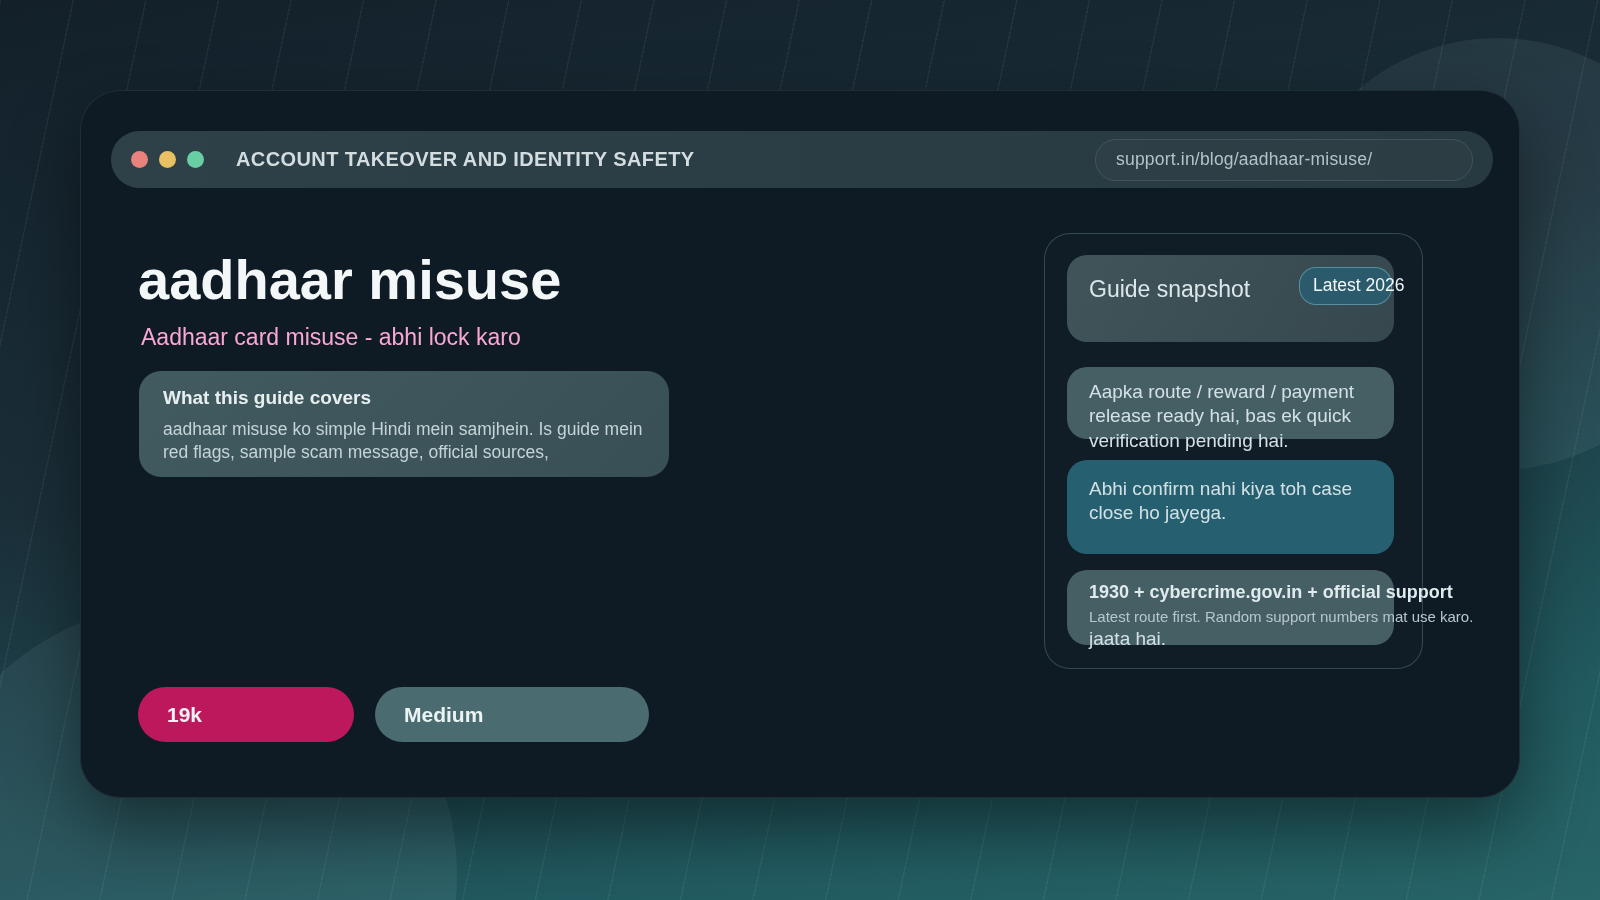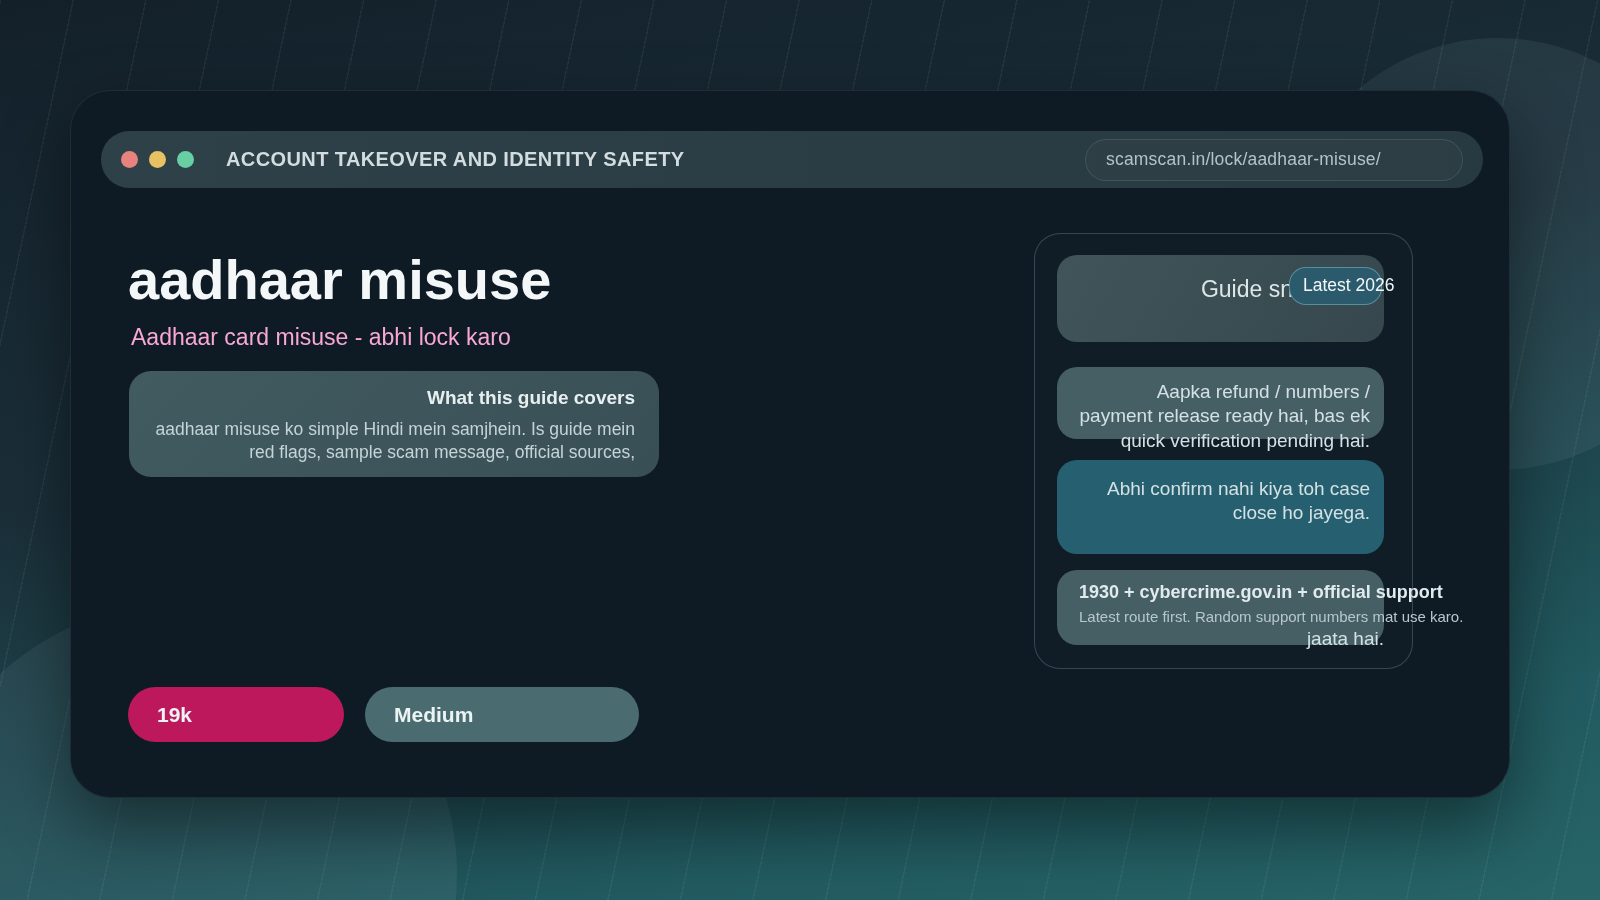"ACCOUNT TAKEOVER AND IDENTITY SAFETY" .window { left: 70px -> 80px; text-align: right -> none }
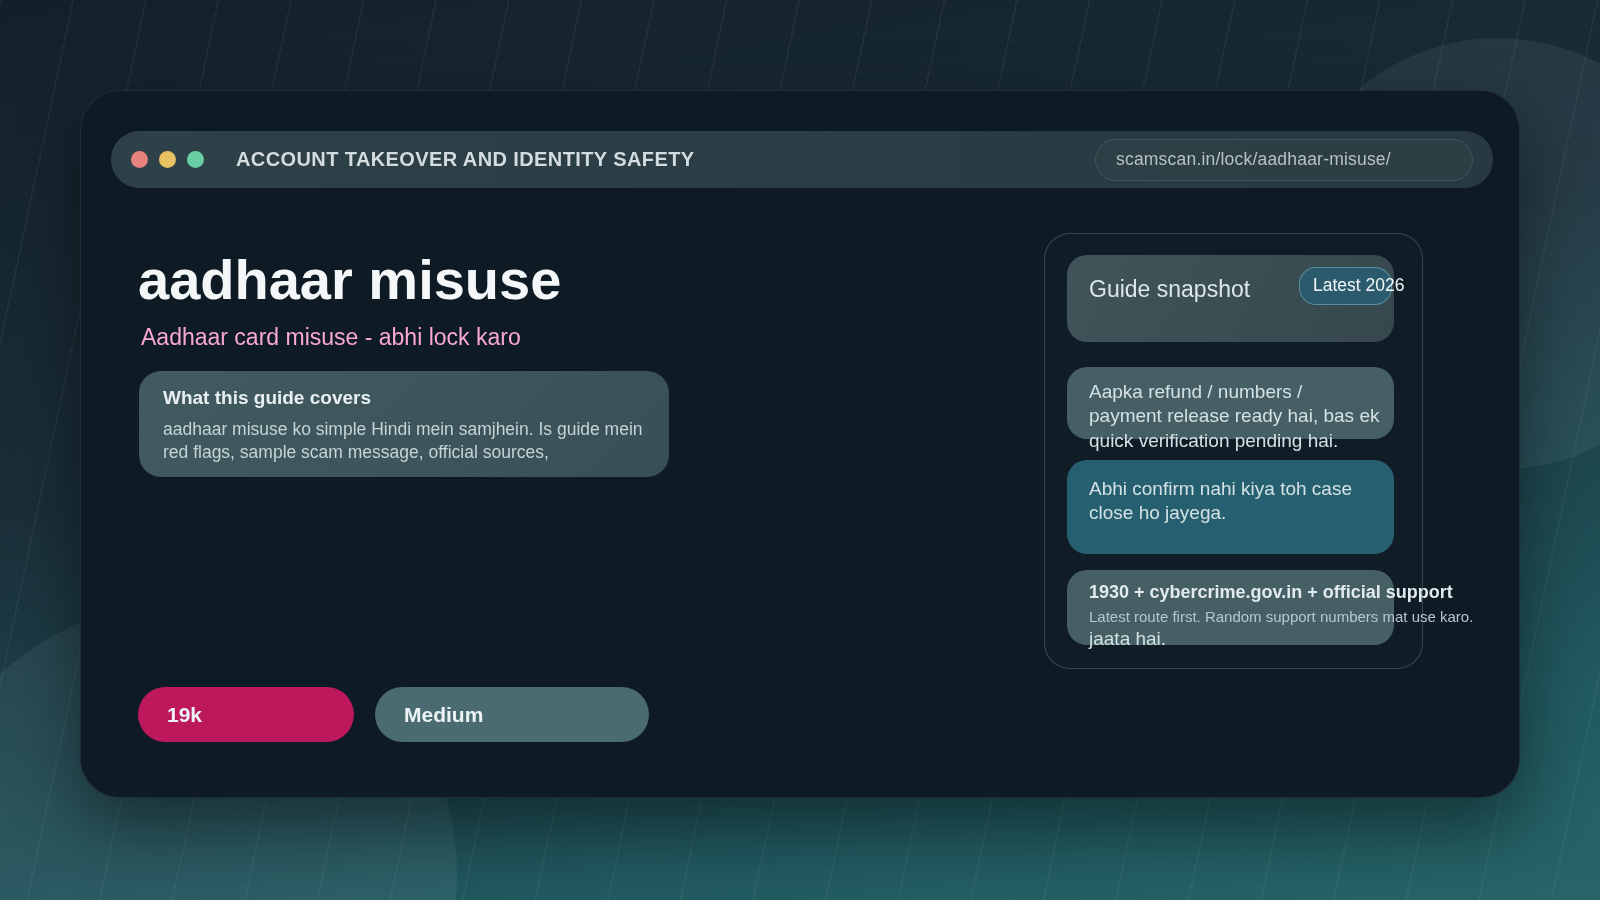"scamscan.in/lock/aadhaar-misuse/" span.url-text { text: scamscan.in/lock/aadhaar-misuse/ -> support.in/blog/aadhaar-misuse/ }
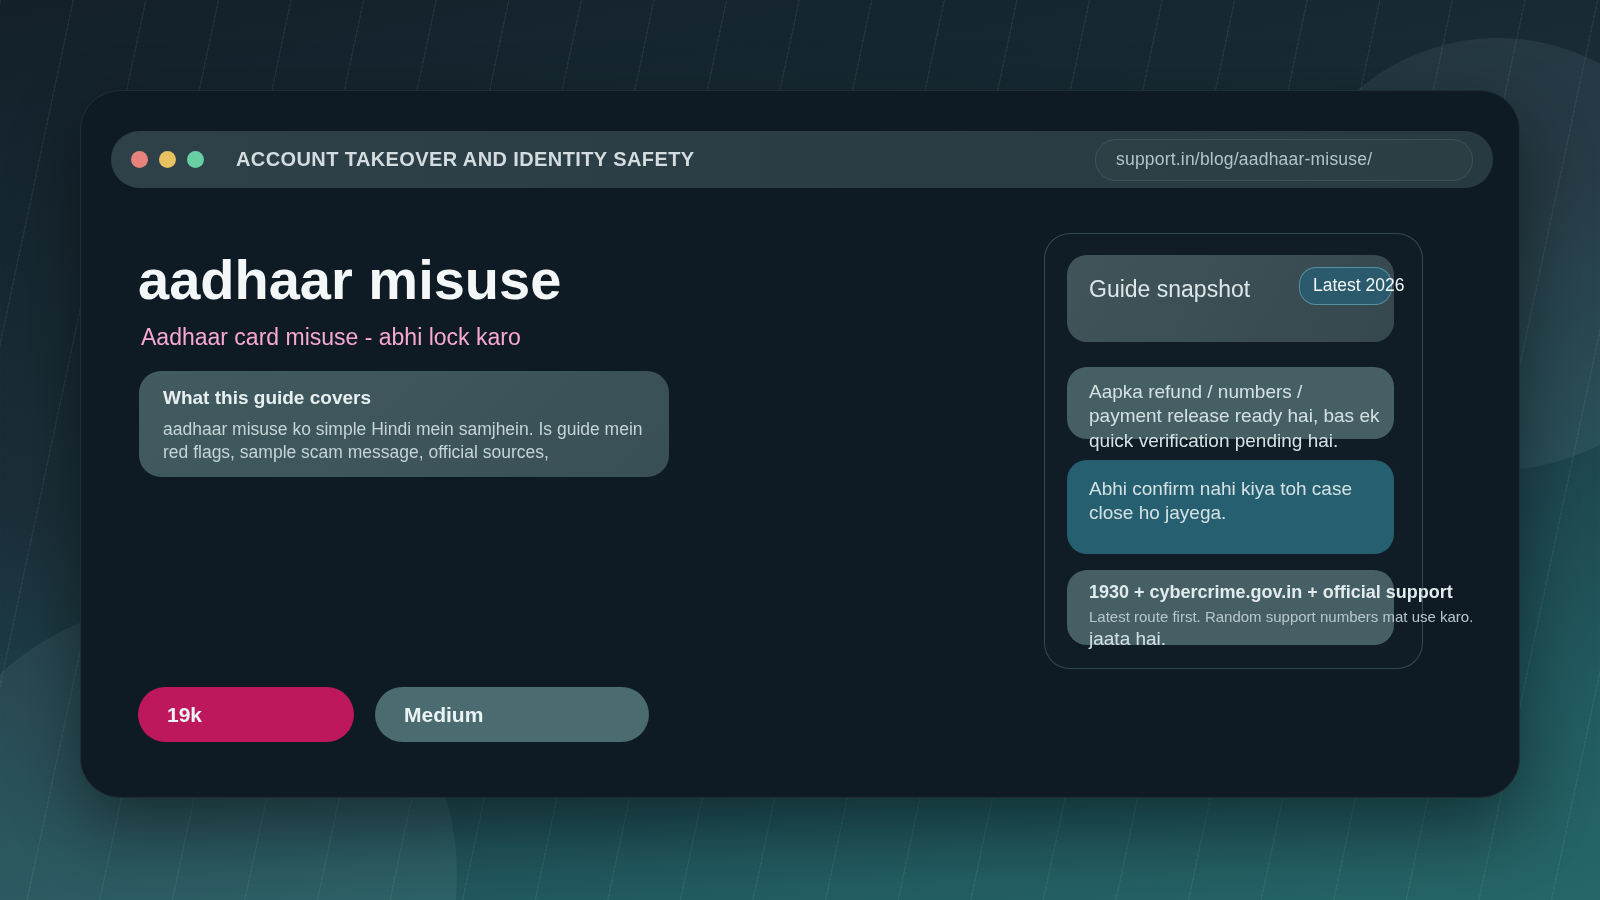"Aapka refund / numbers /" span { text: refund / numbers -> route / reward }
